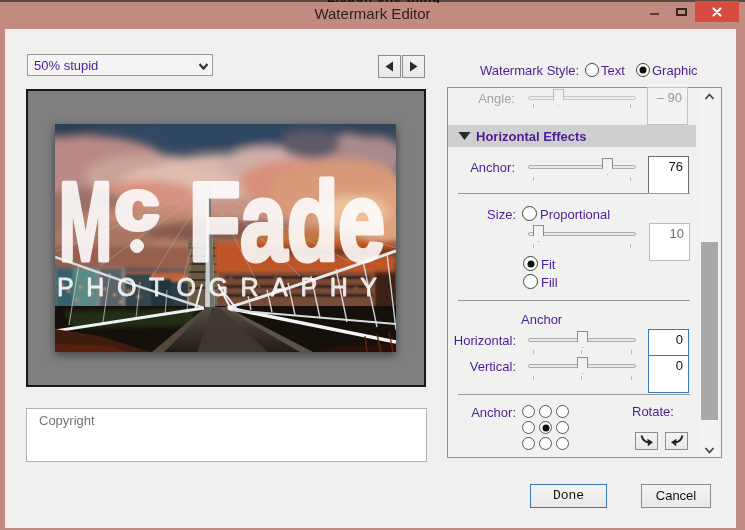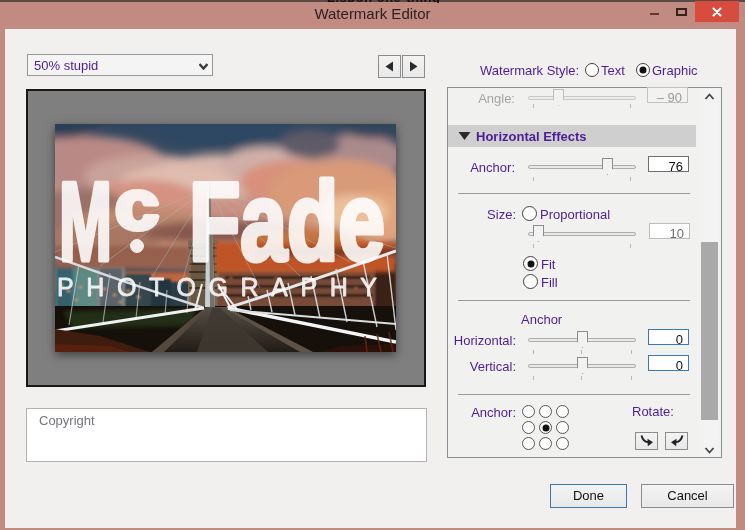"– 90" .vbox { height: 16px -> 38px }
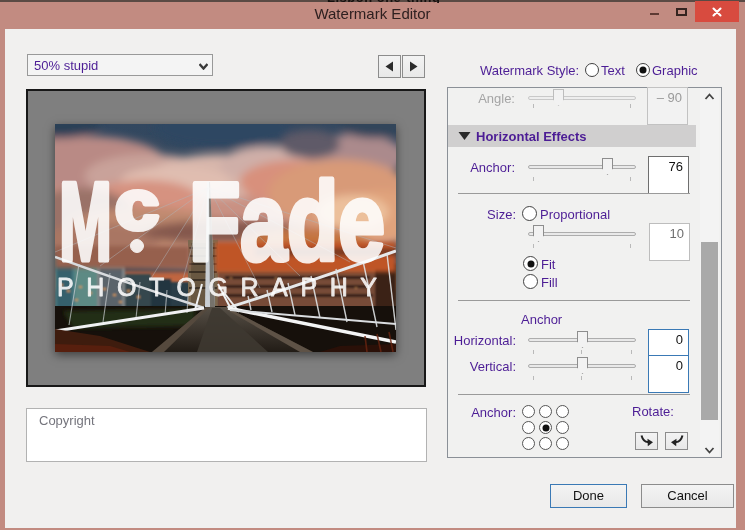"Done" div.btn { font-family: none -> Liberation Mono, monospace; left: 550px -> 530px }
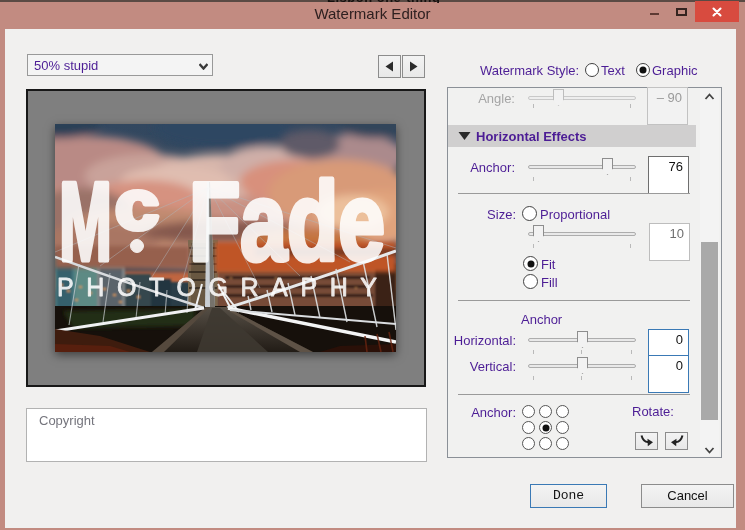"Cancel" div.btn { width: 93px -> 70px }
